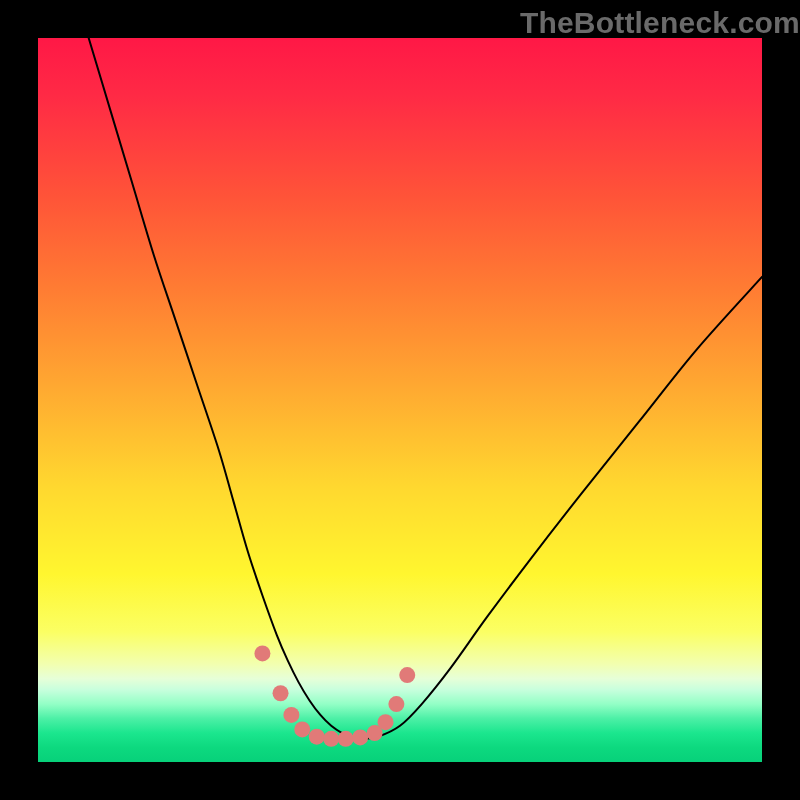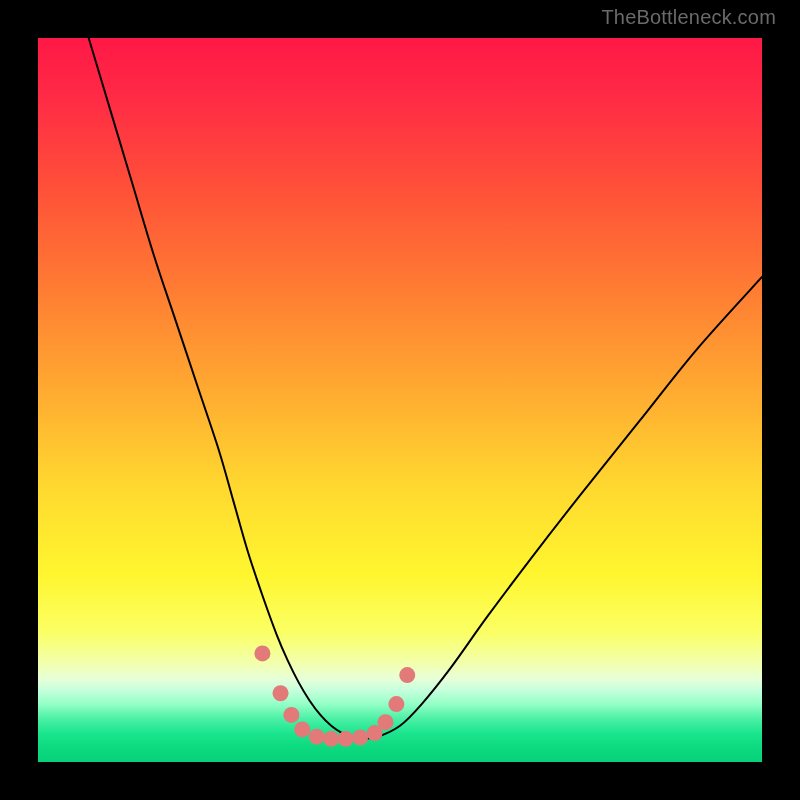"TheBottleneck.com" .watermark { font-size: 20px -> 30px; font-weight: 400 -> 700; right: 24px -> 0 }
